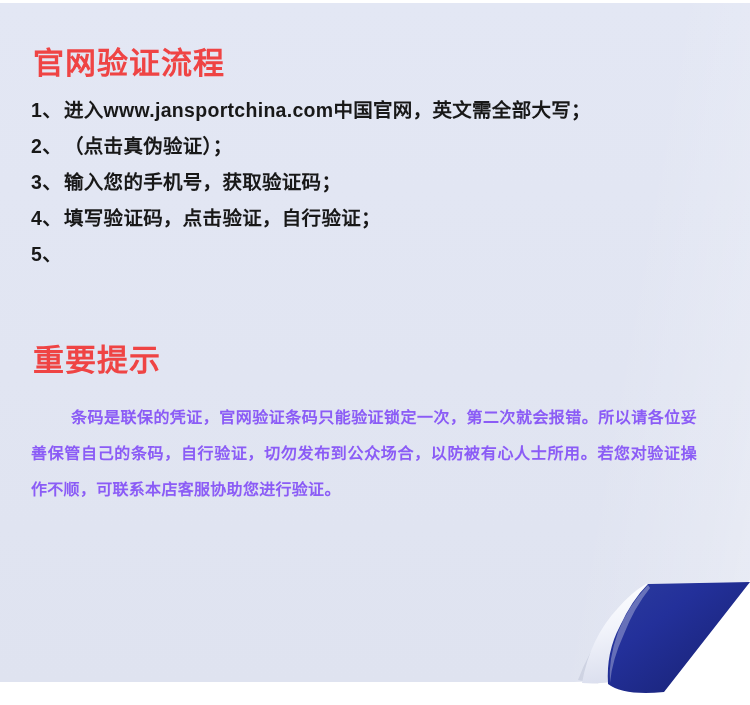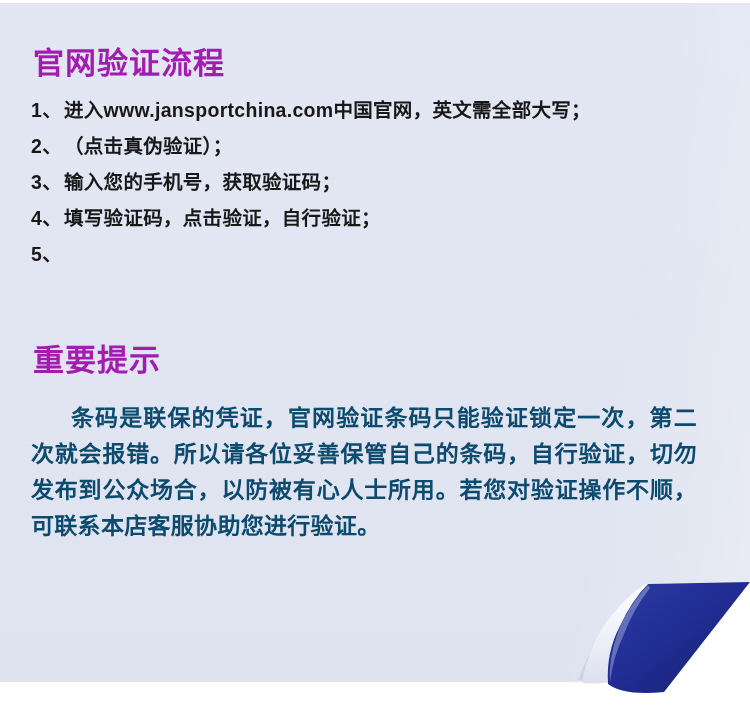"官网验证流程" .heading { color: #a21caf -> #ef4444 }
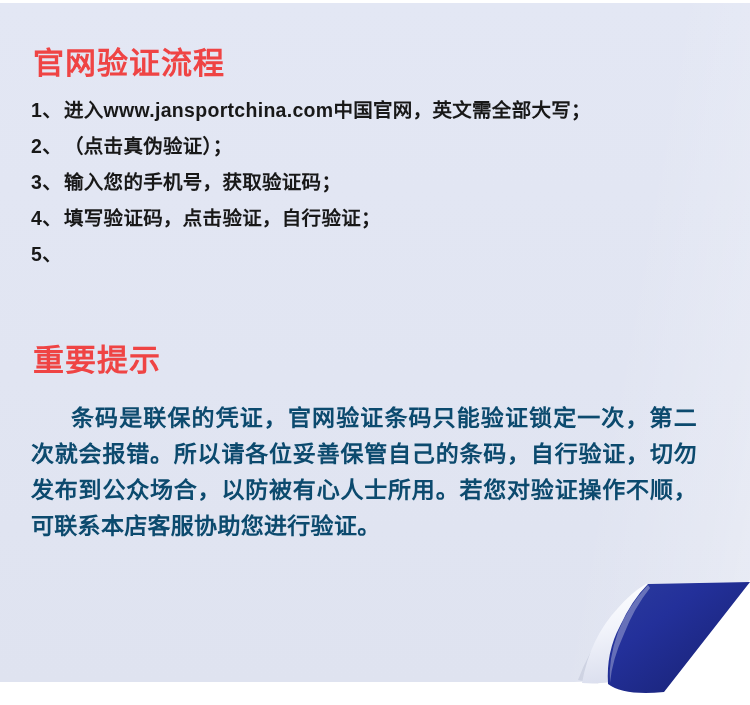"条码是联保的凭证，官网验证条码只能验证锁定一次，第二次就会报错。所以请各位妥善保" .para { color: #0c4a6e -> #8b5cf6; font-size: 23px -> 16px }
